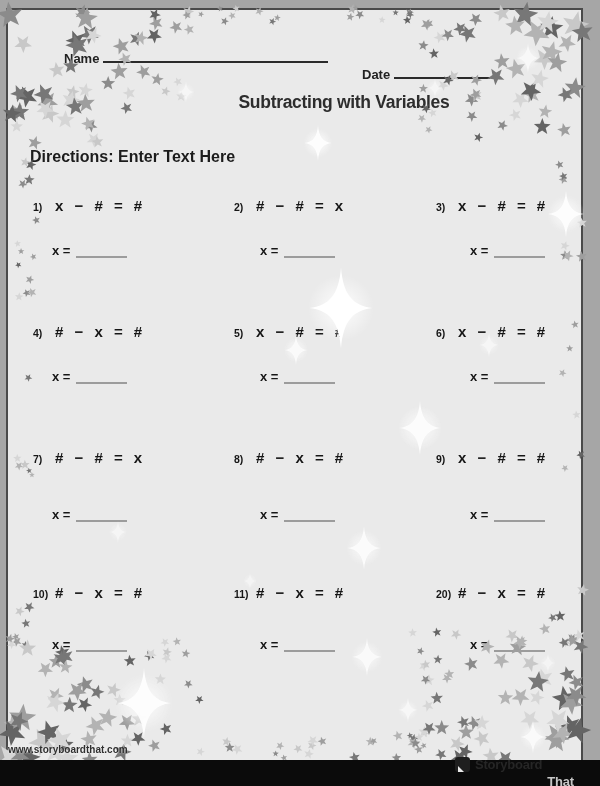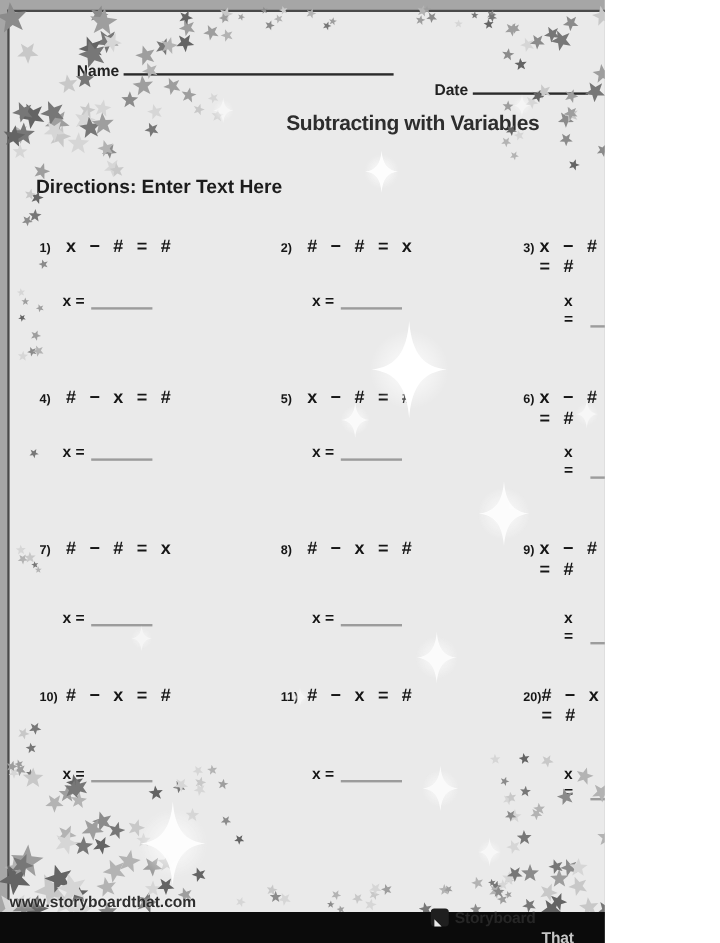"Name" .frame { width: 504px -> 600px }
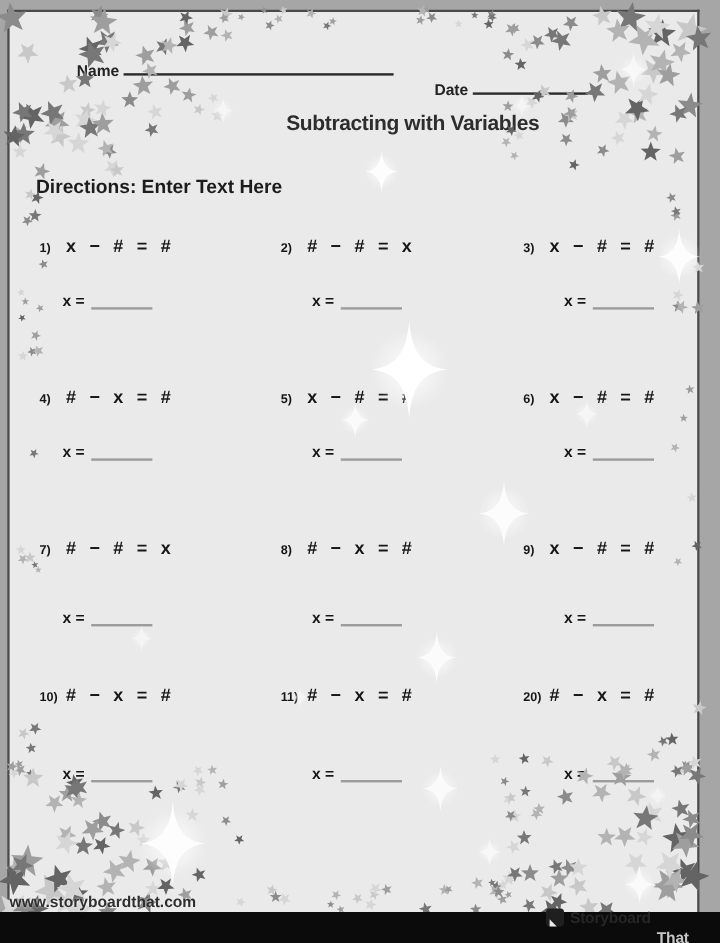"10)" .r4 { top: 571px -> 584px }
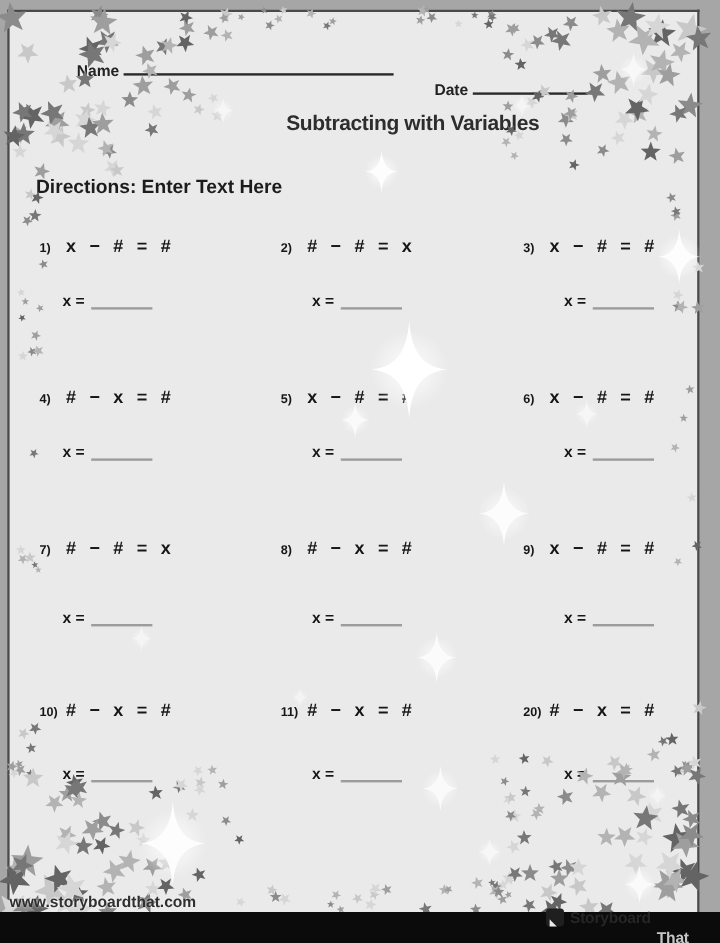"www.storyboardthat.com" .website { font-size: 13px -> 10px }
